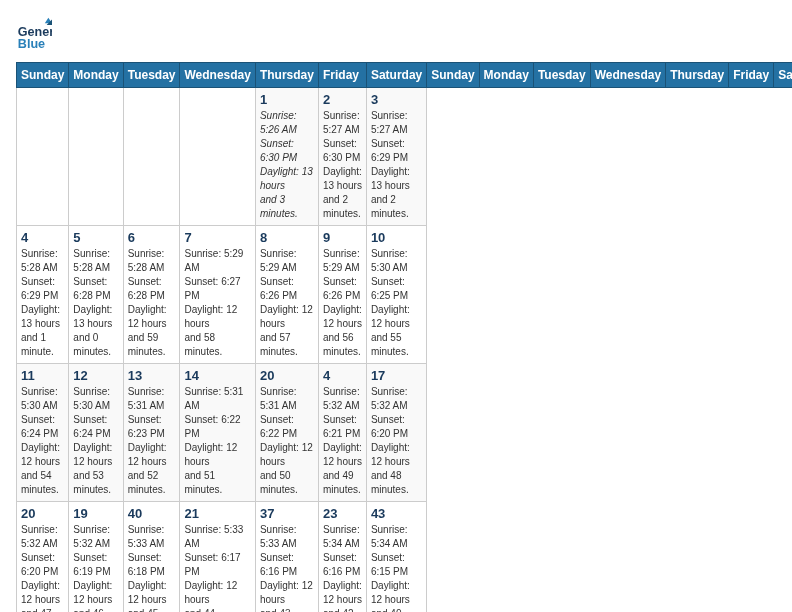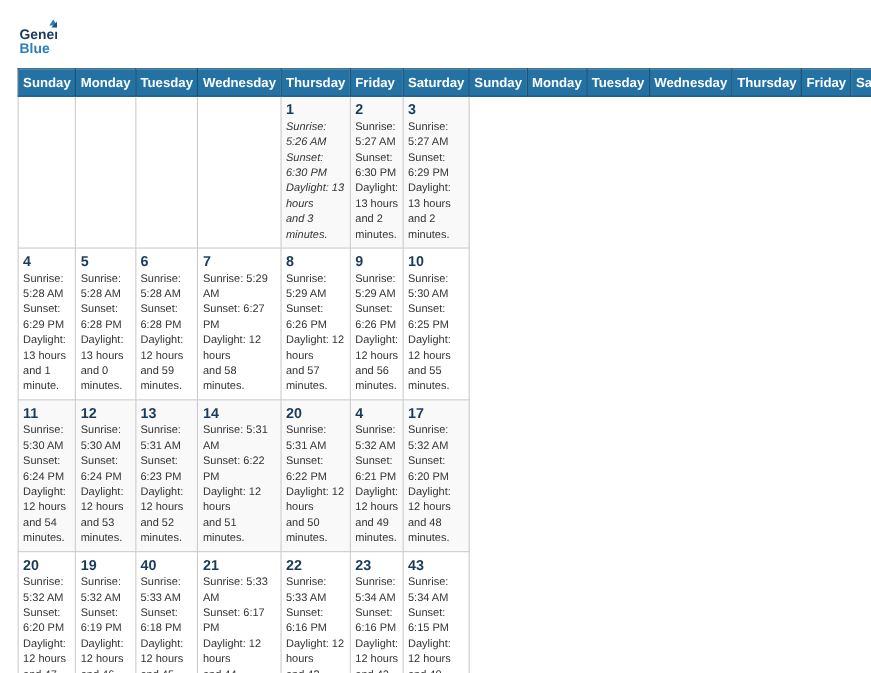"22" span.day-number { text: 22 -> 37 }
